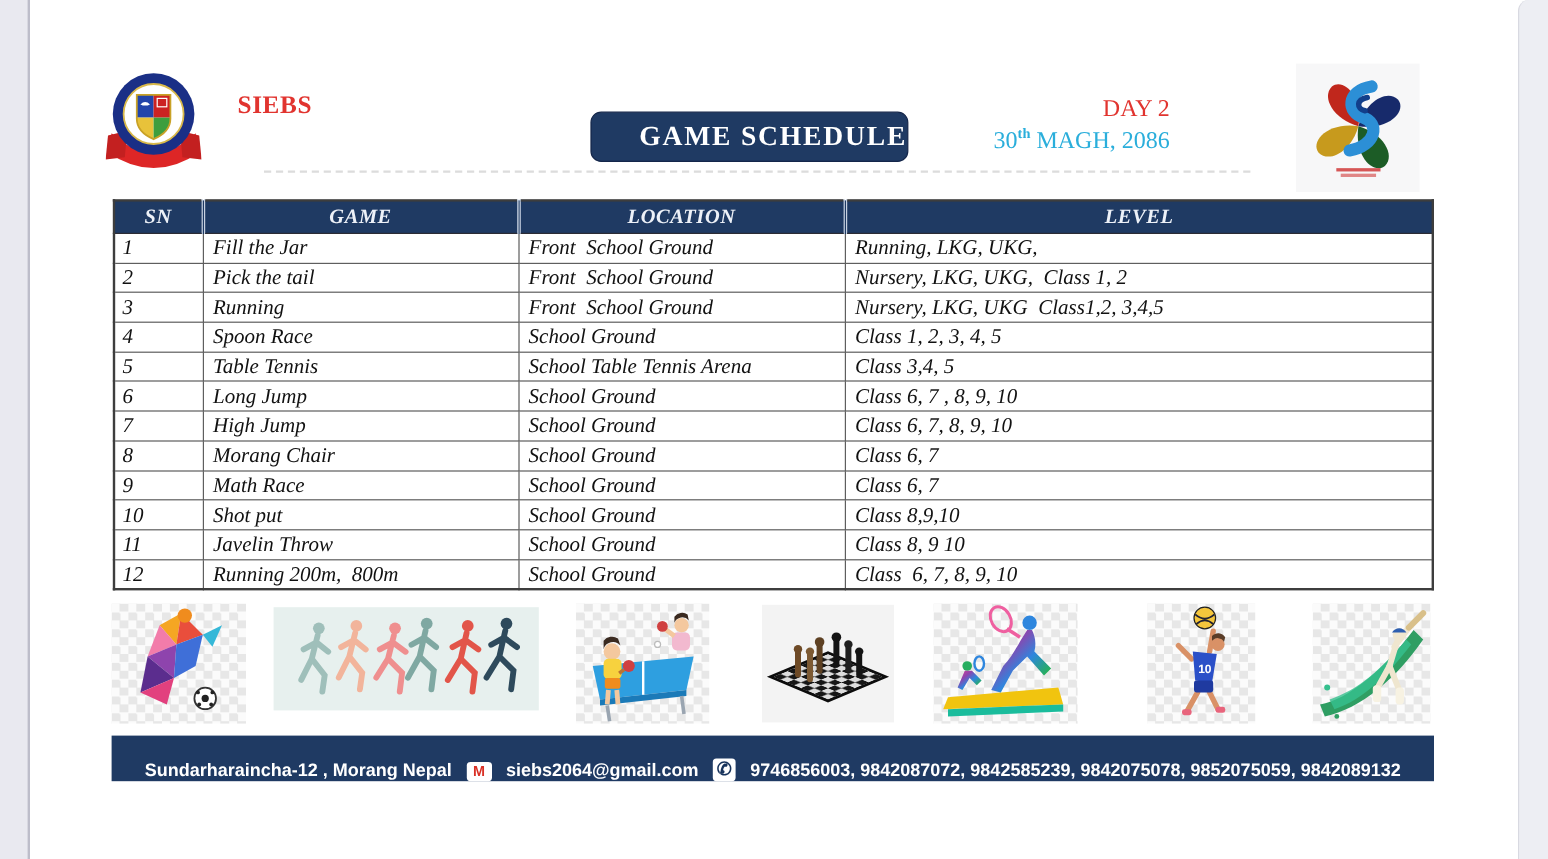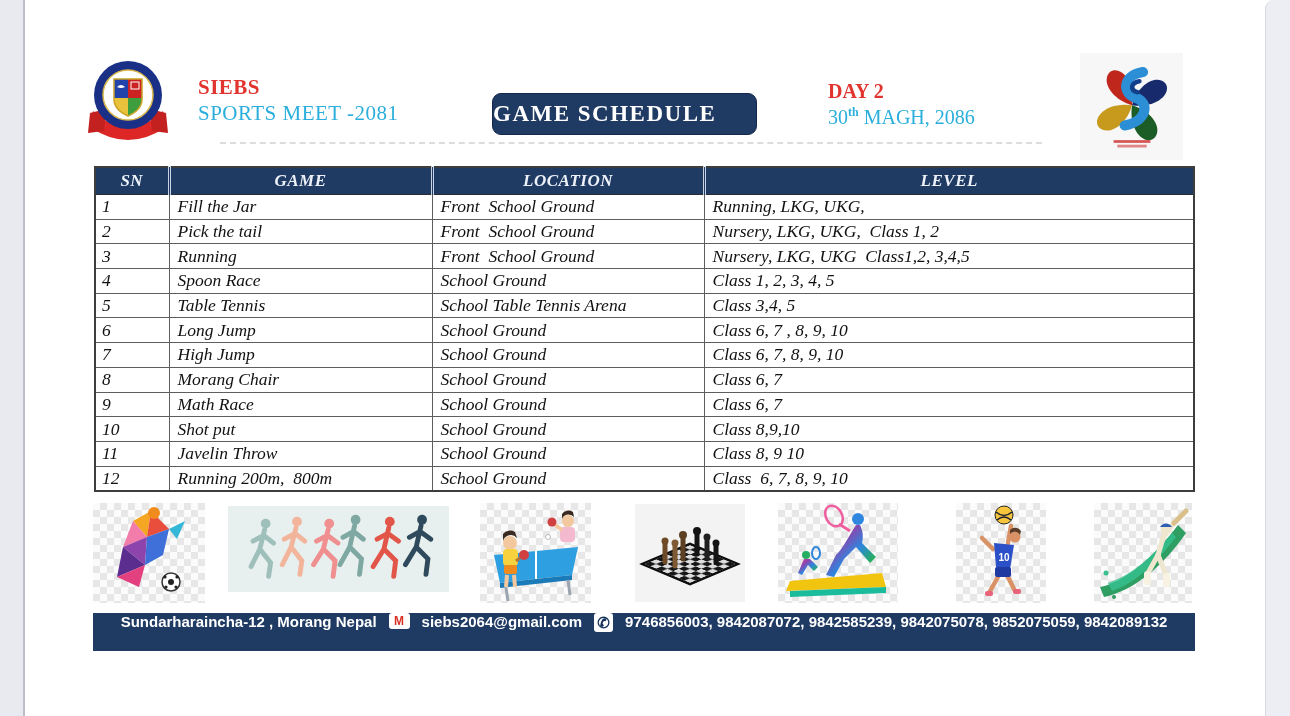"DAY 2" .day-label { font-weight: bold -> normal; text-align: none -> right }
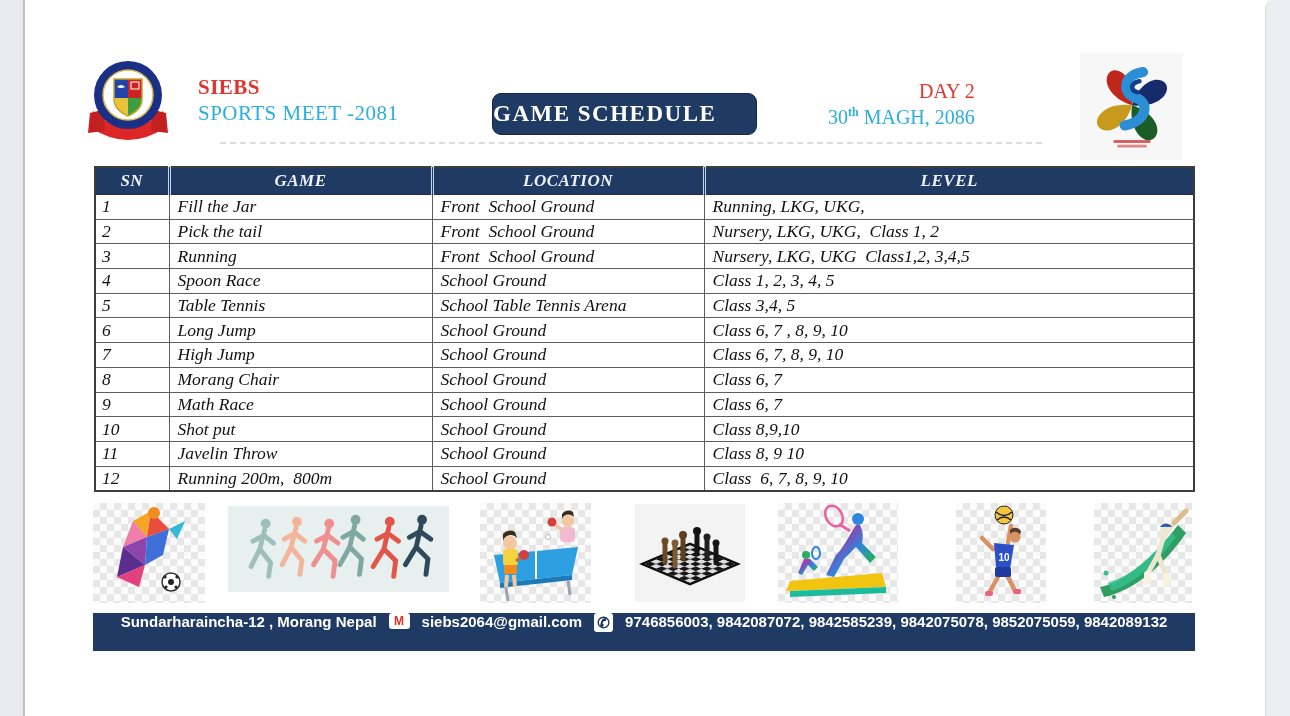"SPORTS MEET -2081" div.event-title { html: <div>SPORTS MEET -2081</div> -> none }
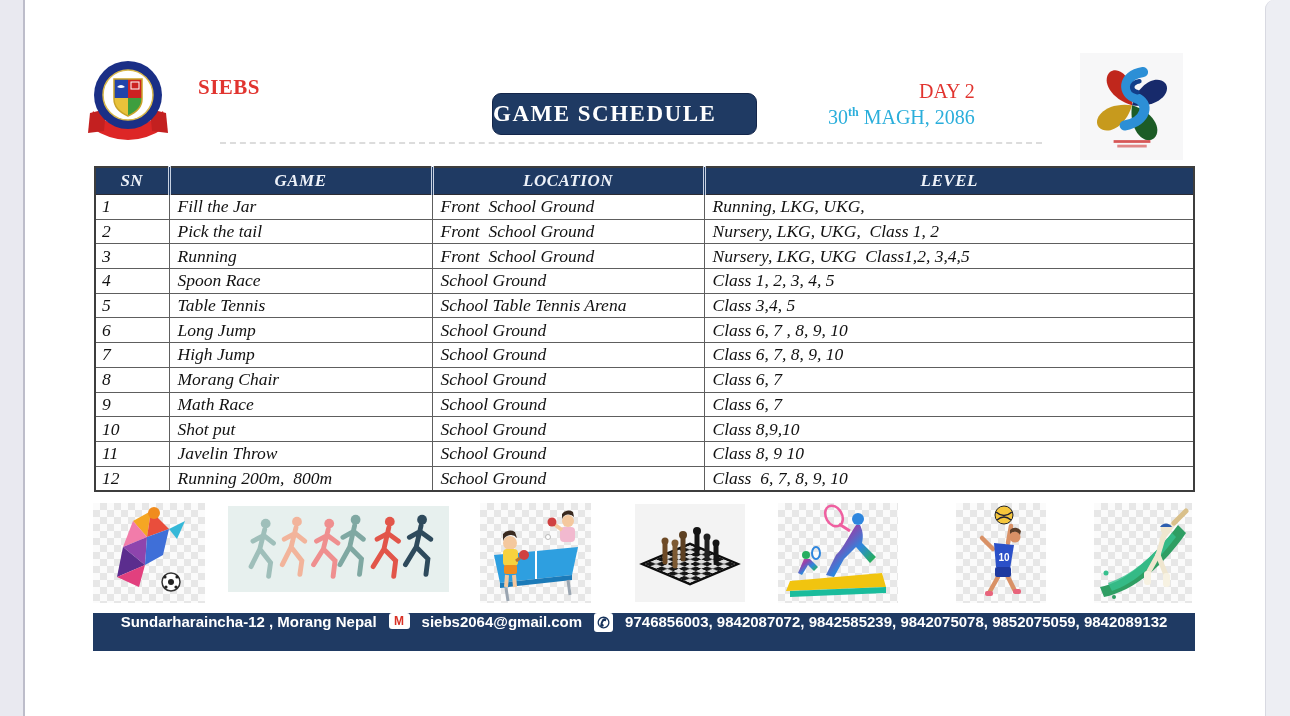"GAME SCHEDULE" .badge { justify-content: flex-start -> flex-end }
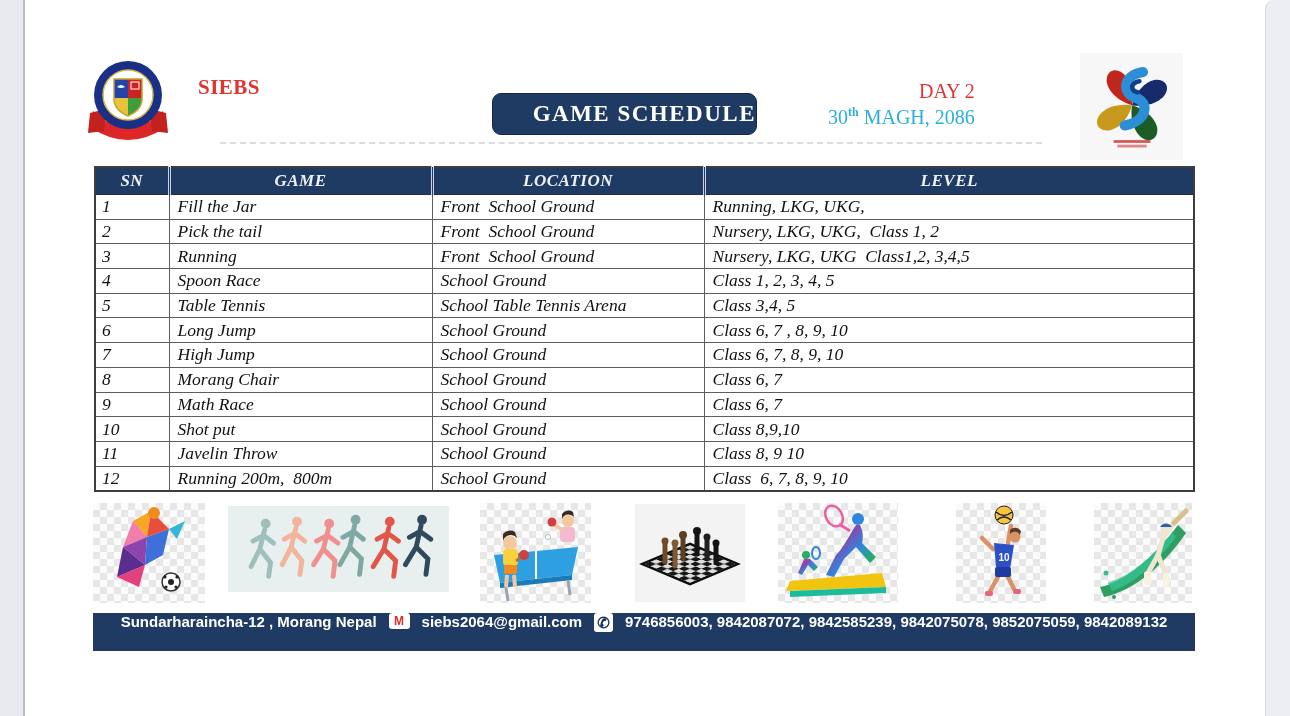"Sundarharaincha-12 , Morang Nepal" .footer { align-items: flex-start -> flex-end }
